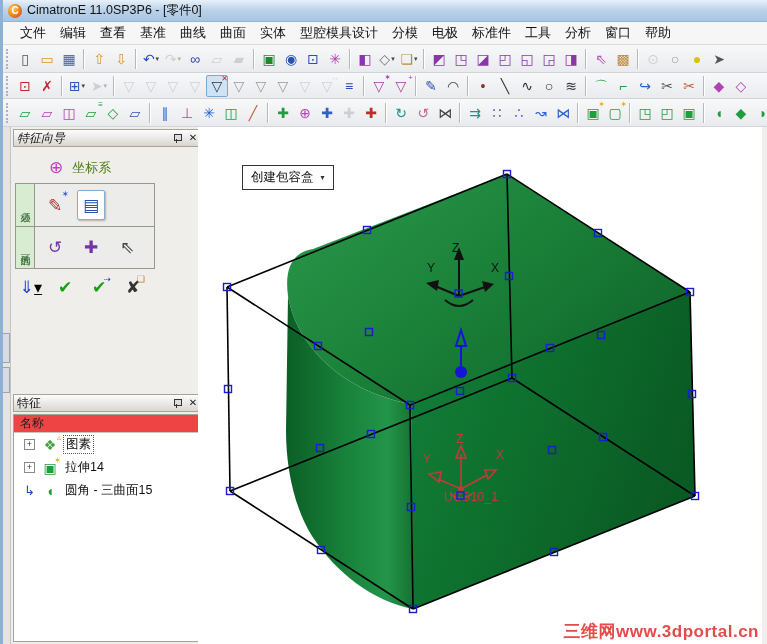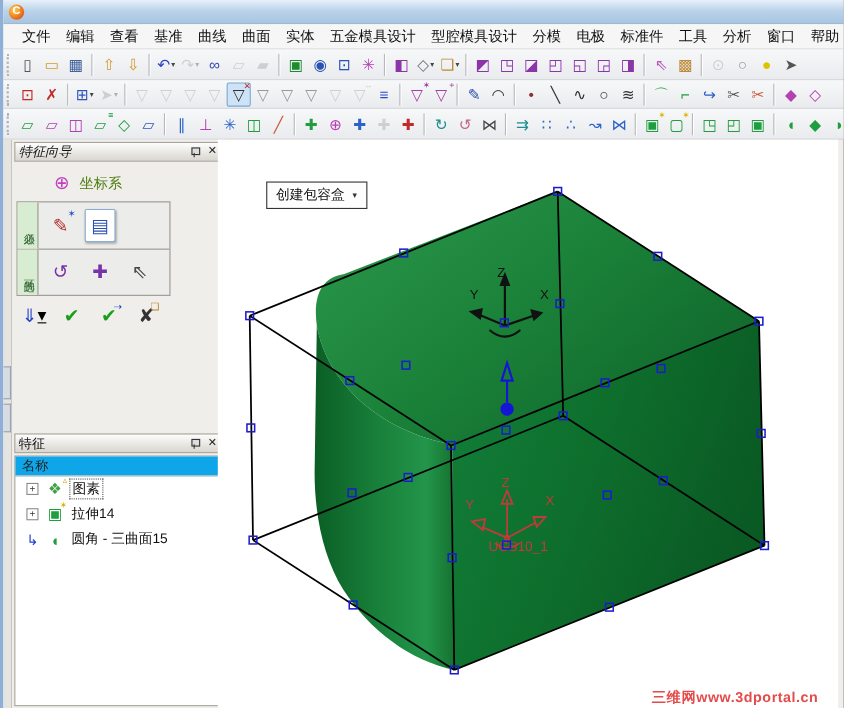"CimatronE 11.0SP3P6 - [零件0]" span { html: none -> <span>CimatronE 11.0SP3P6 - [零件0]</span> }
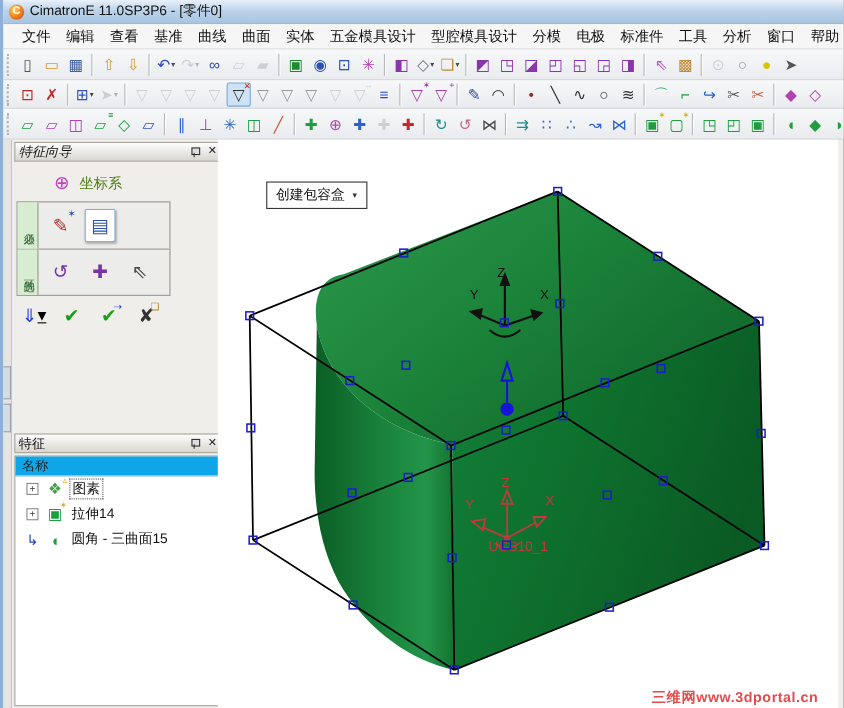"五金模具设计" span.menu-item { html: <span>五金模具设计</span> -> none }
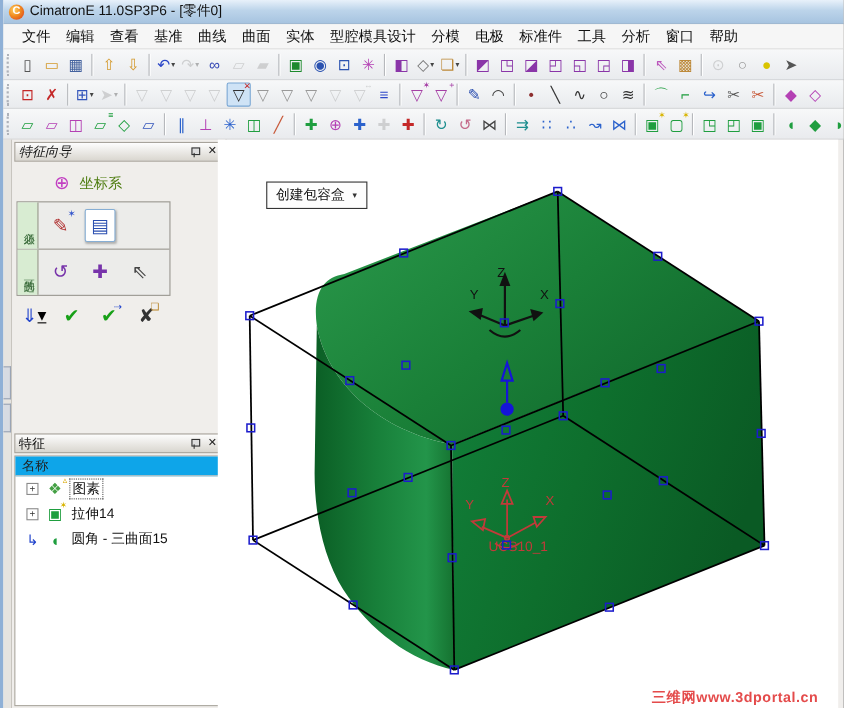"名称" #feat-col { background: #0ea5e9 -> #ef4444 }
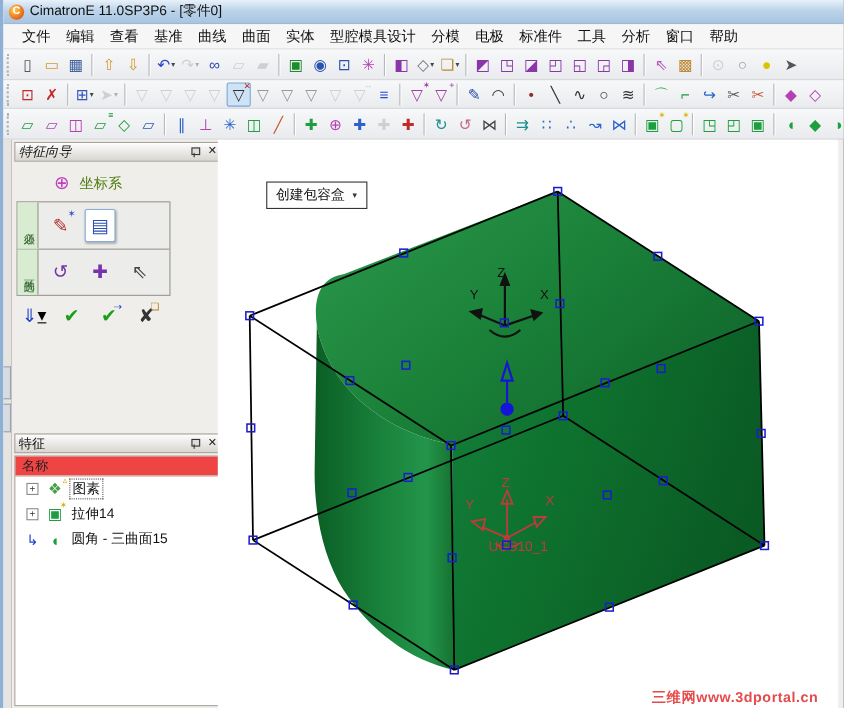"三维网www.3dportal.cn" #watermark { font-size: 13px -> 17px; right: 18px -> 3px }
